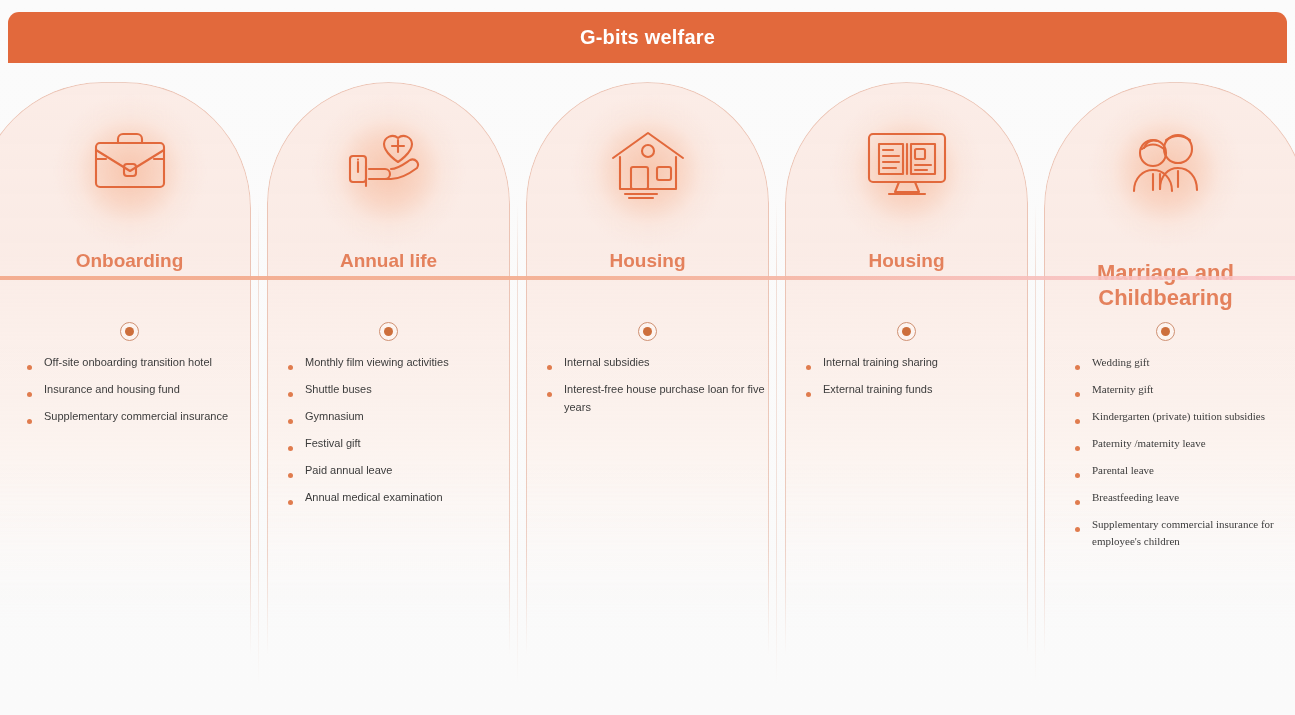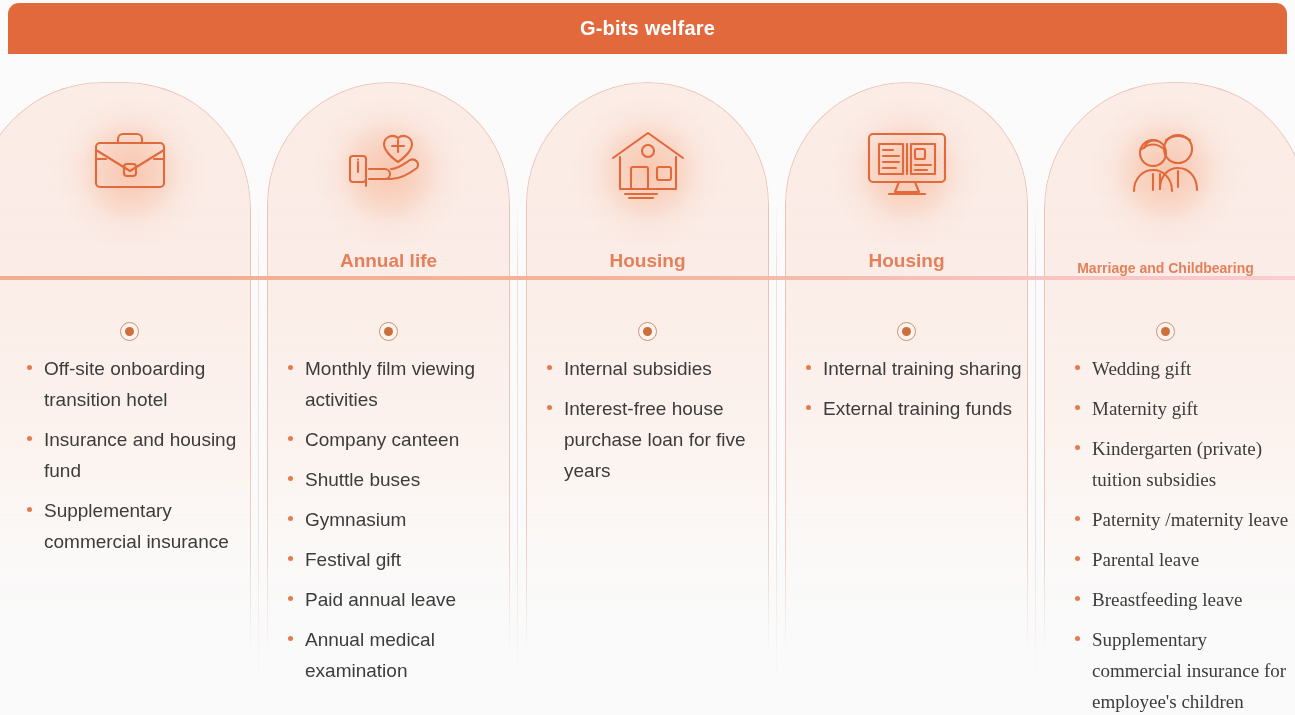"G-bits welfare" .header-bar { top: 3px -> 12px }
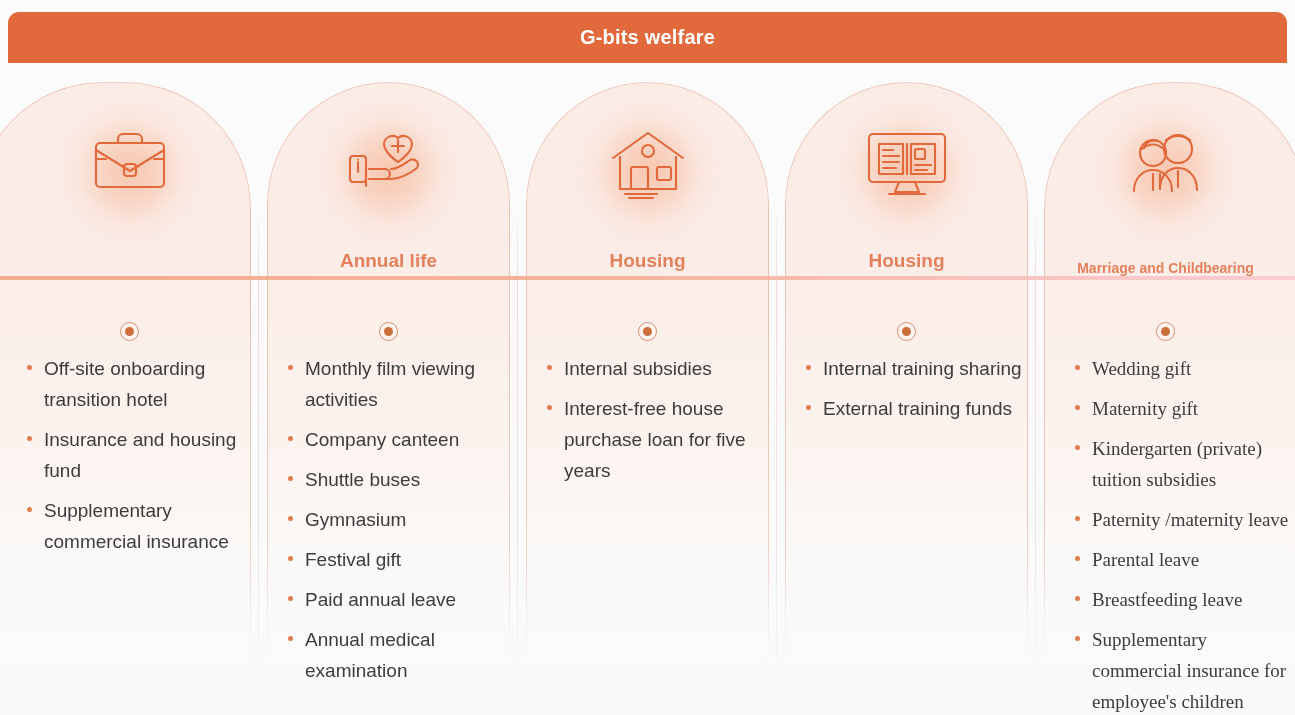"Onboarding" div.col-title { html: none -> <div>Onboarding</div> }
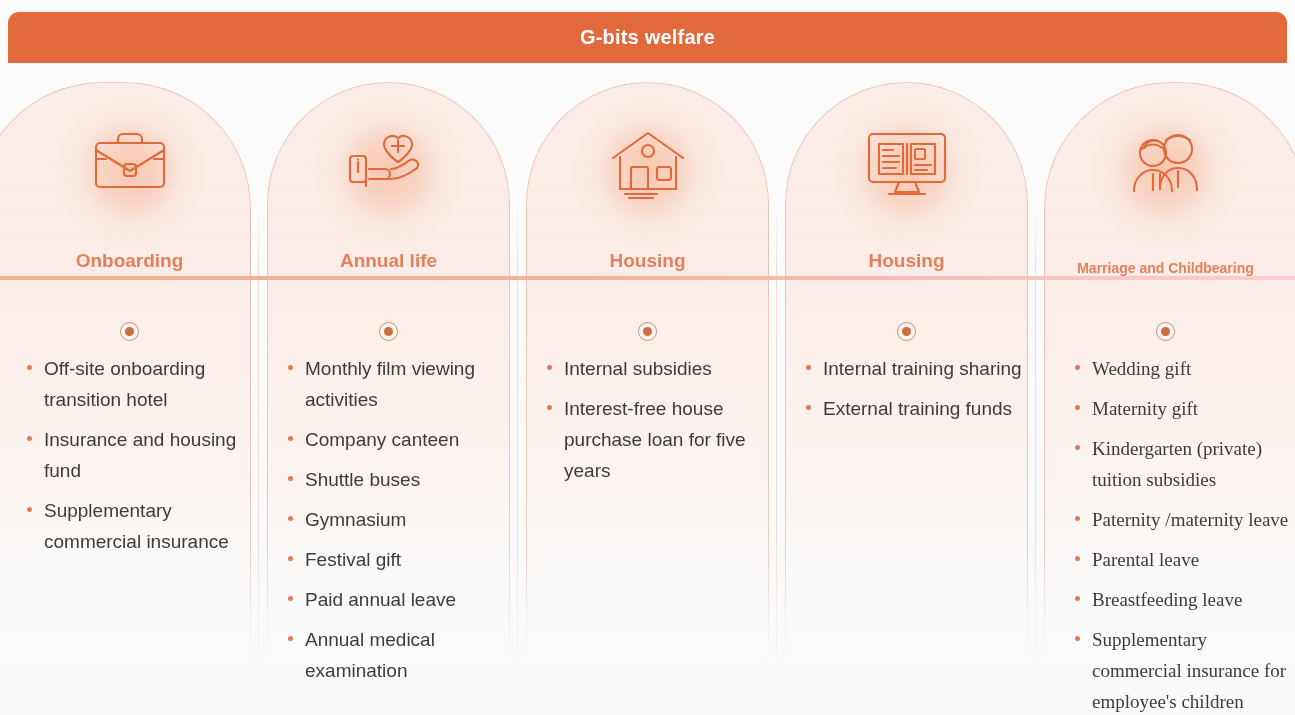"Marriage and Childbearing" .col.last .col-title { font-size: 14px -> 22px }
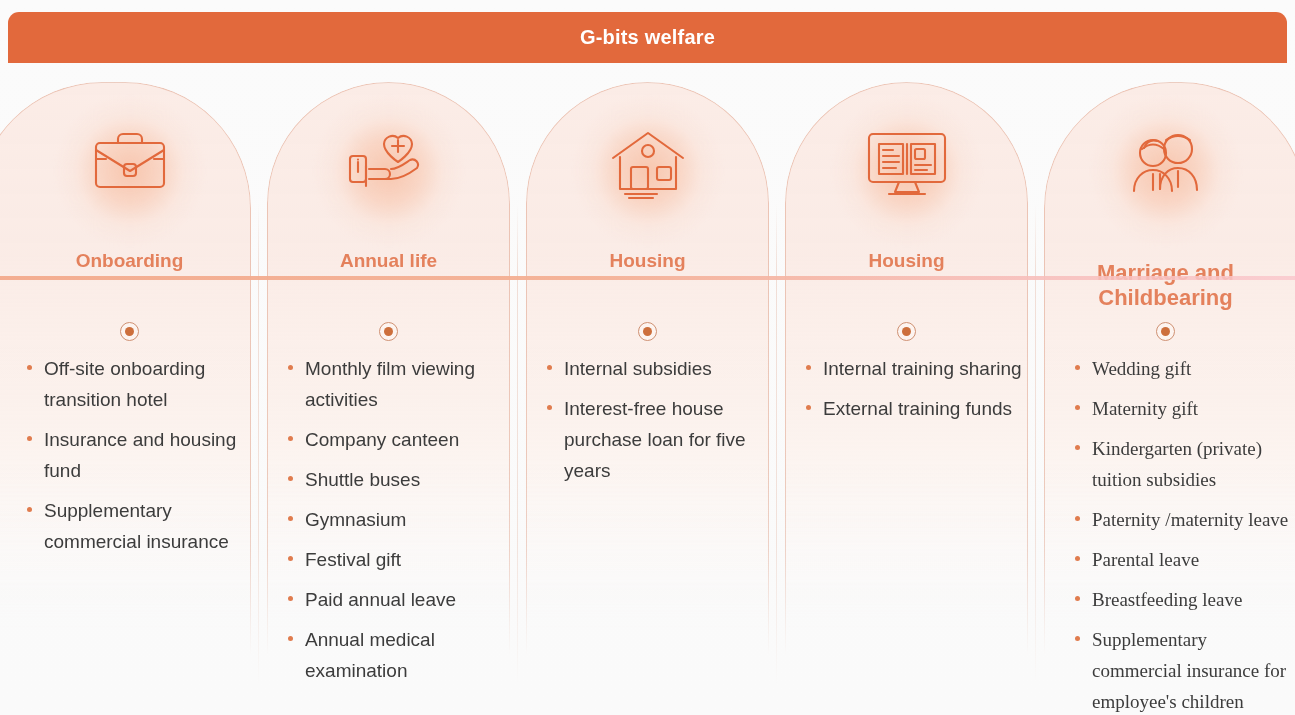"Off-site onboarding transition hotel" .bullets li { font-size: 19px -> 11px }
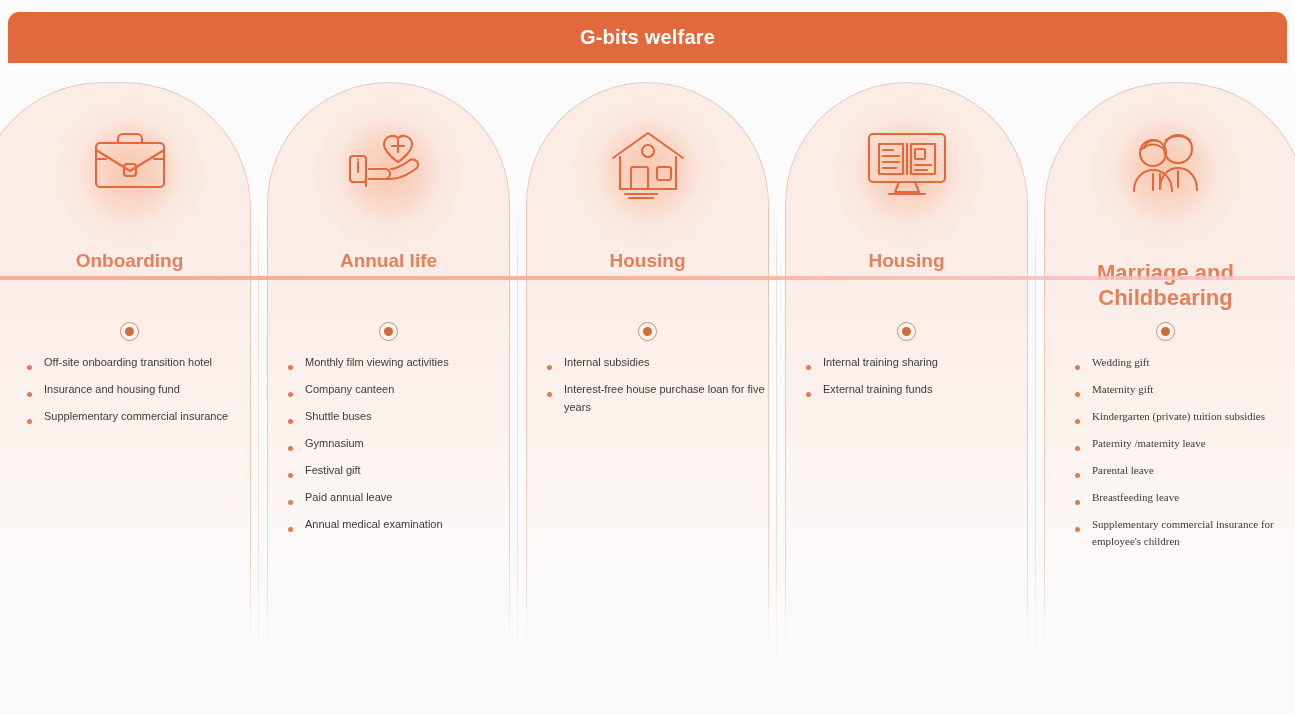"Company canteen" li { html: <li>Company canteen</li> -> none }
